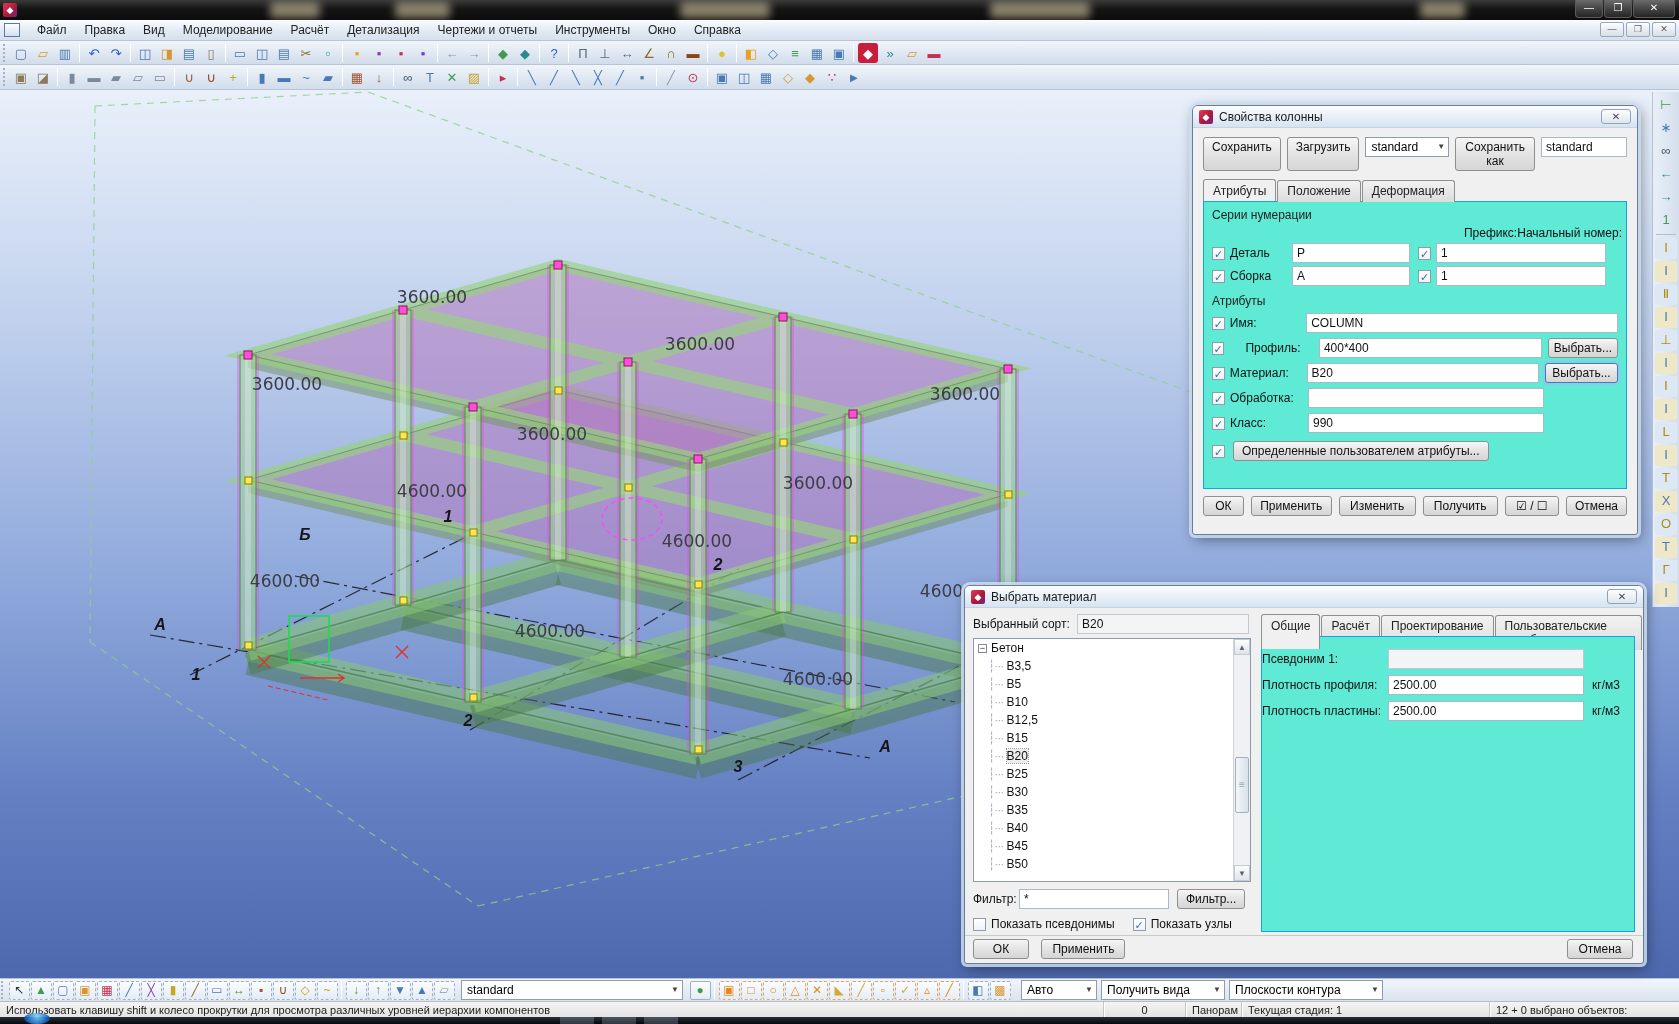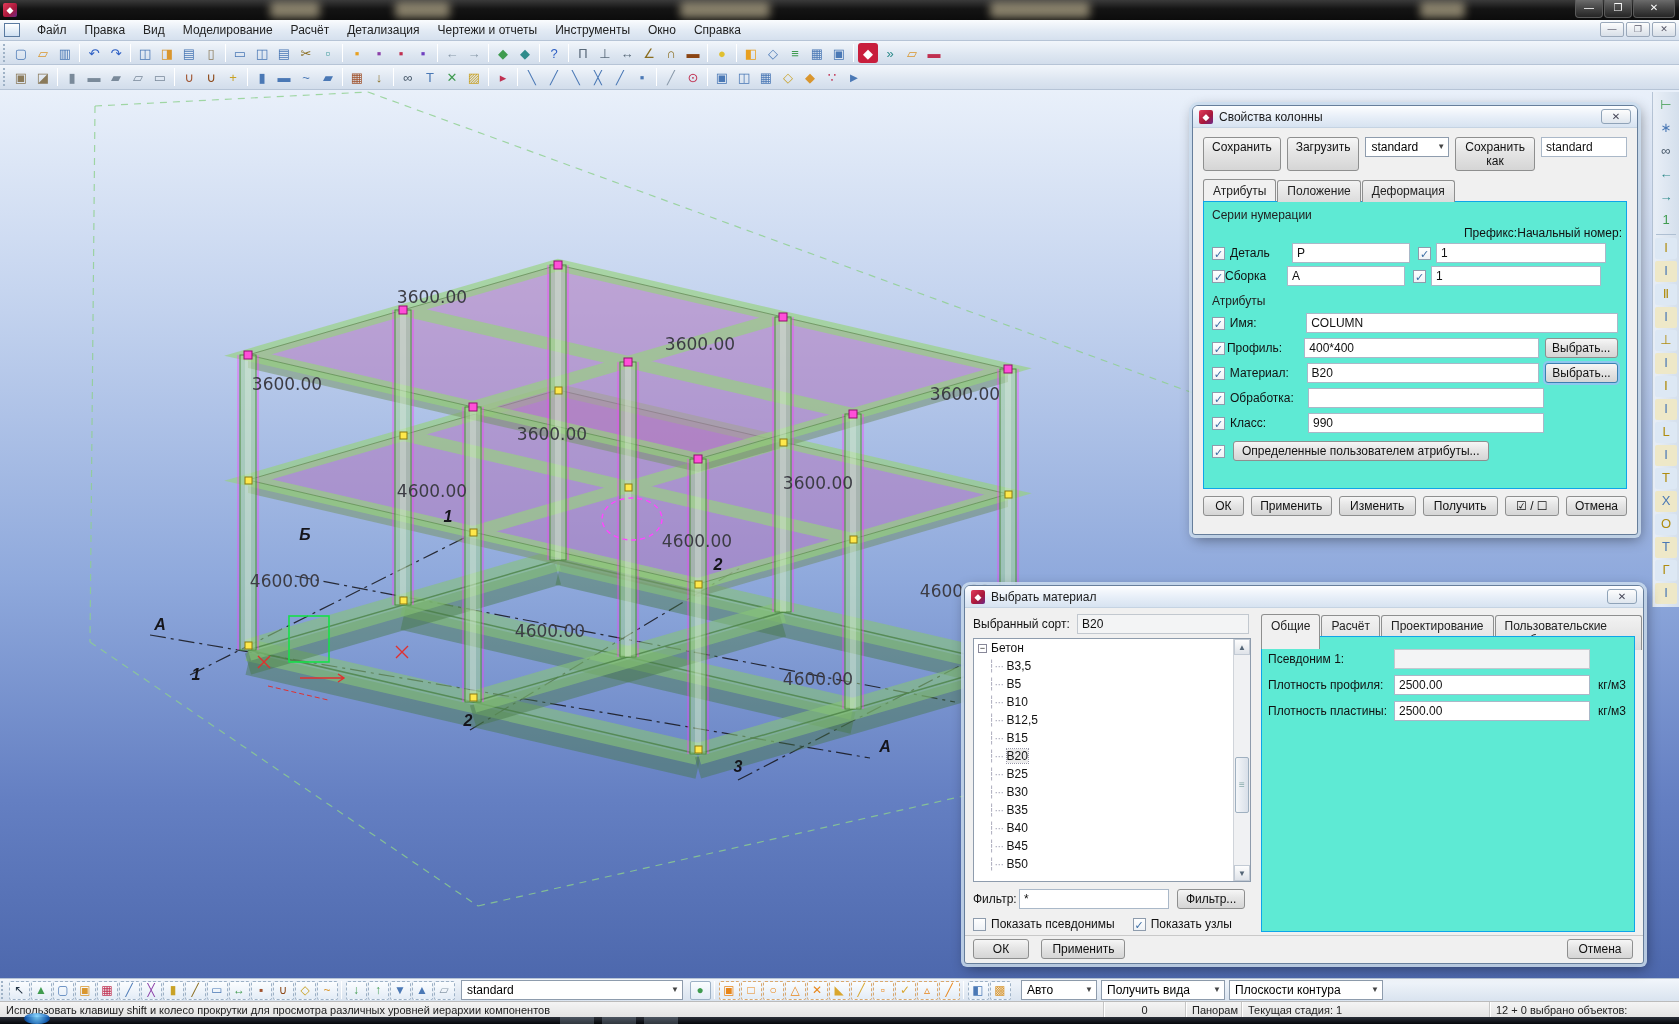"Сборка" span.lbl { margin-left: none -> 5px }
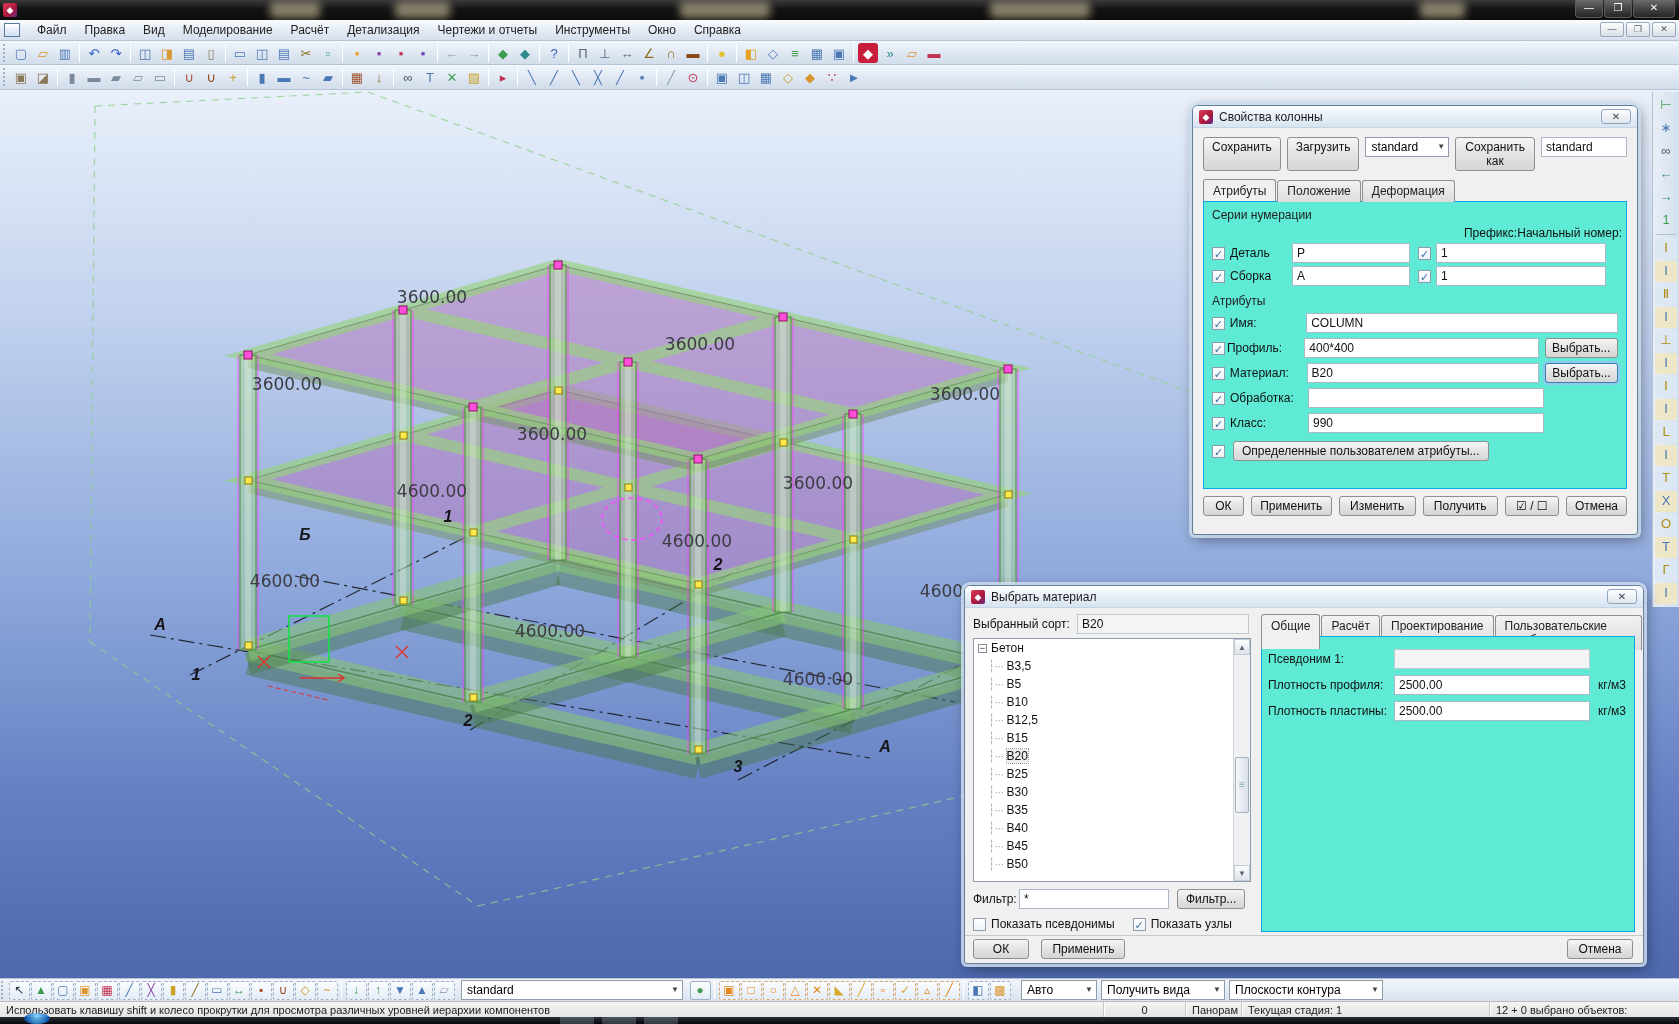"Профиль:" span.lbl { margin-left: 2px -> 21px }
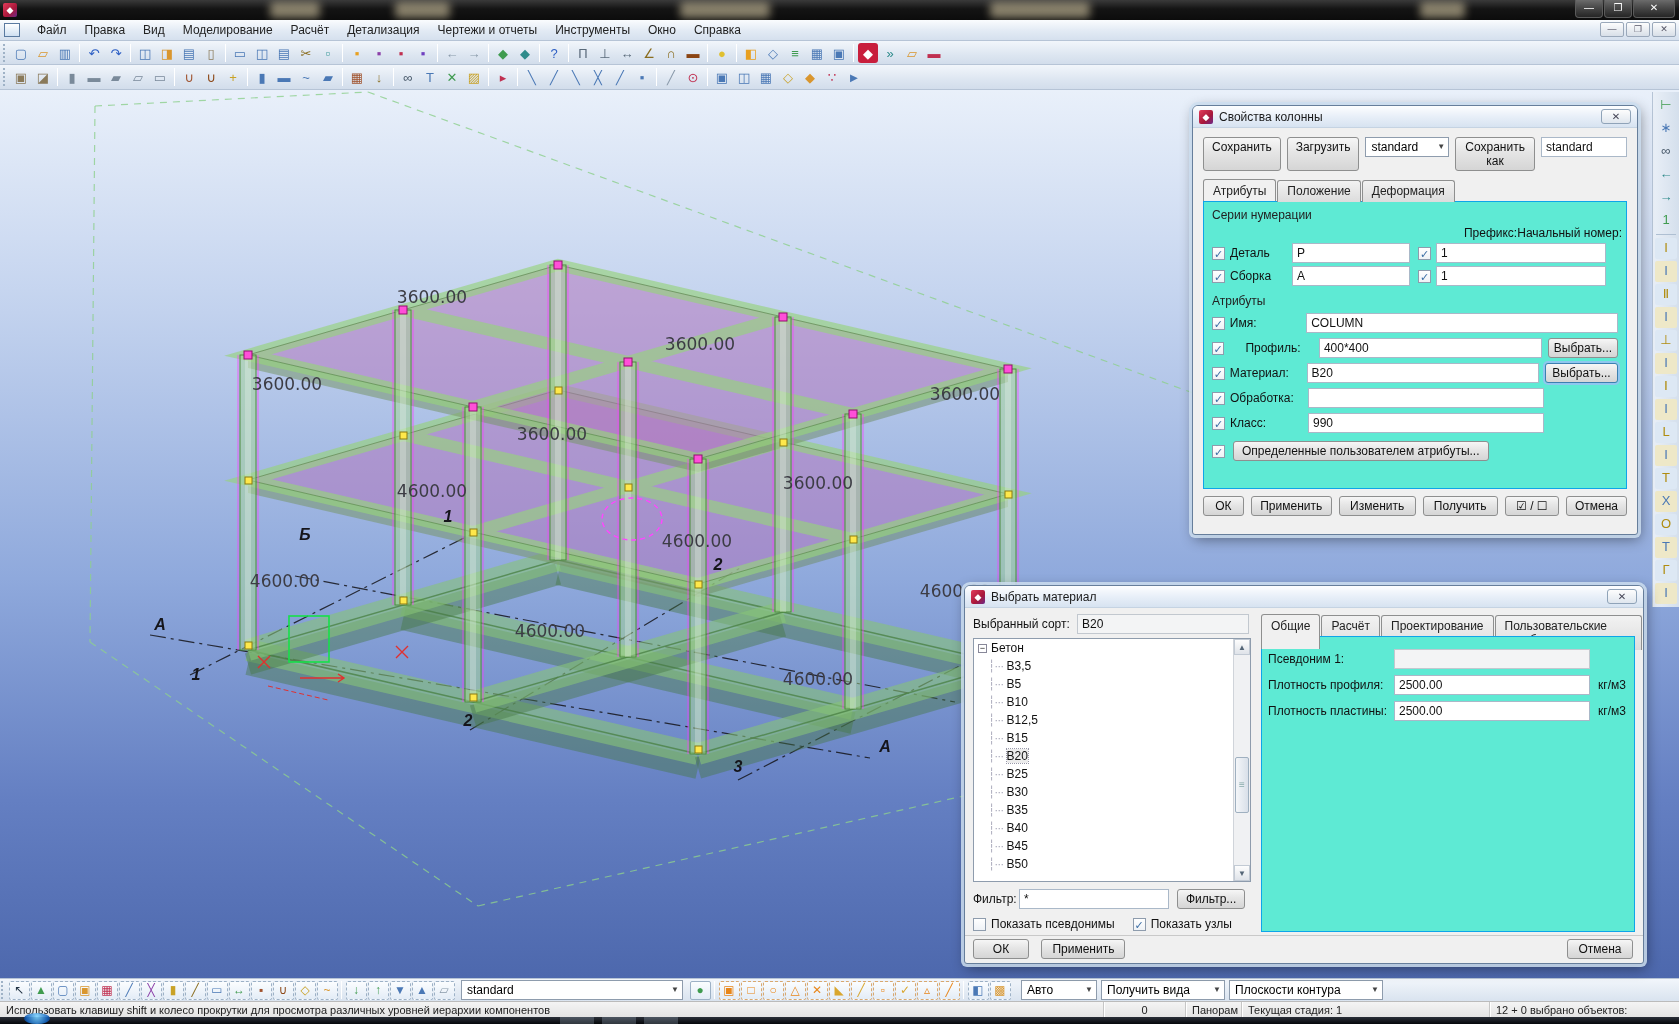"Псевдоним 1:" div.tabpanel { padding: 8px 6px -> 8px 0 }
